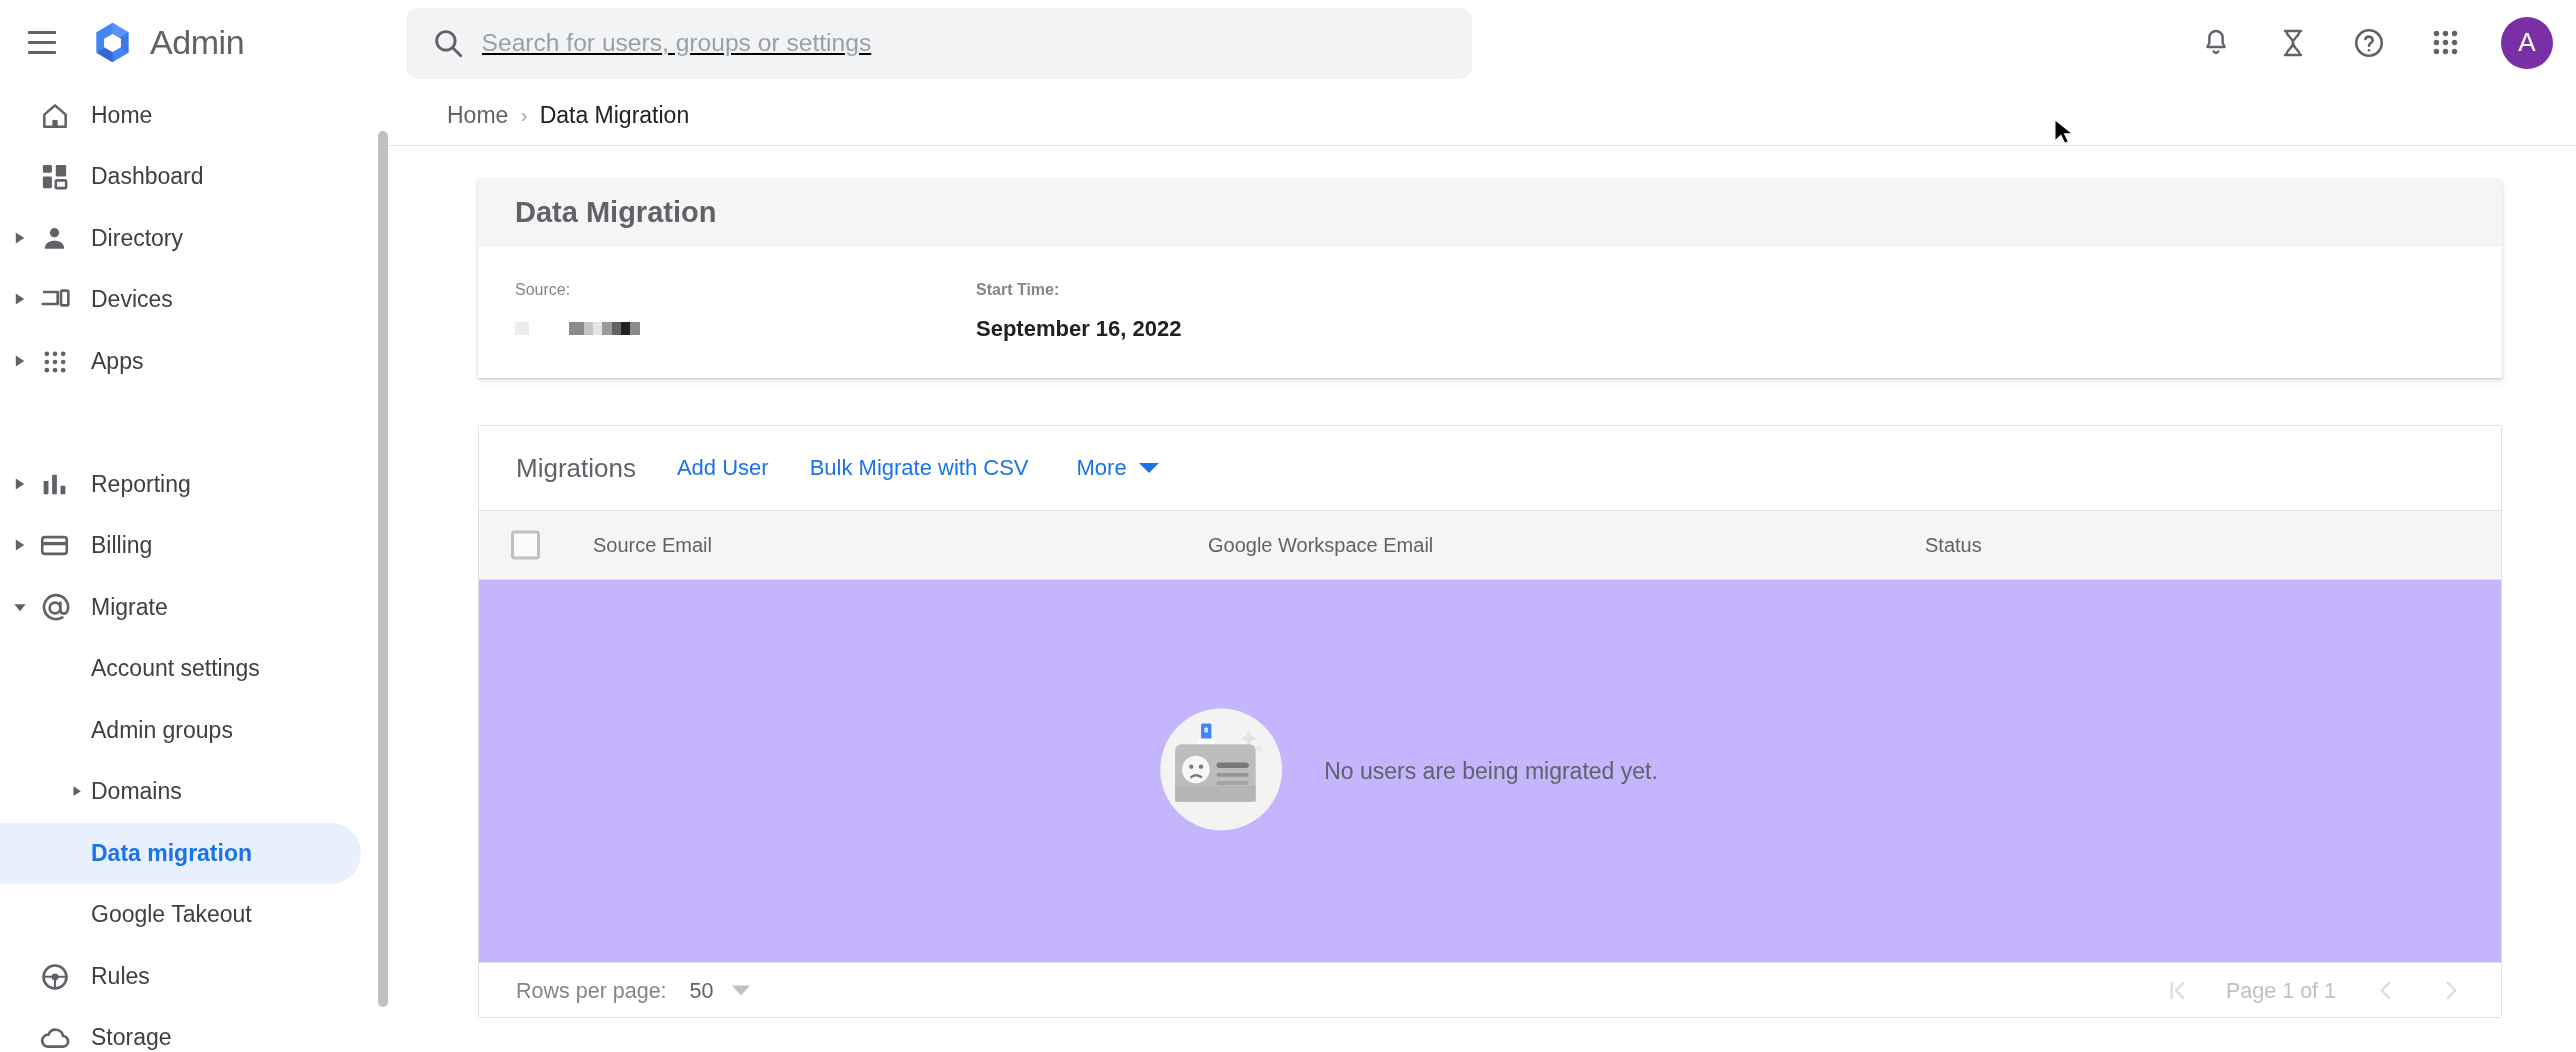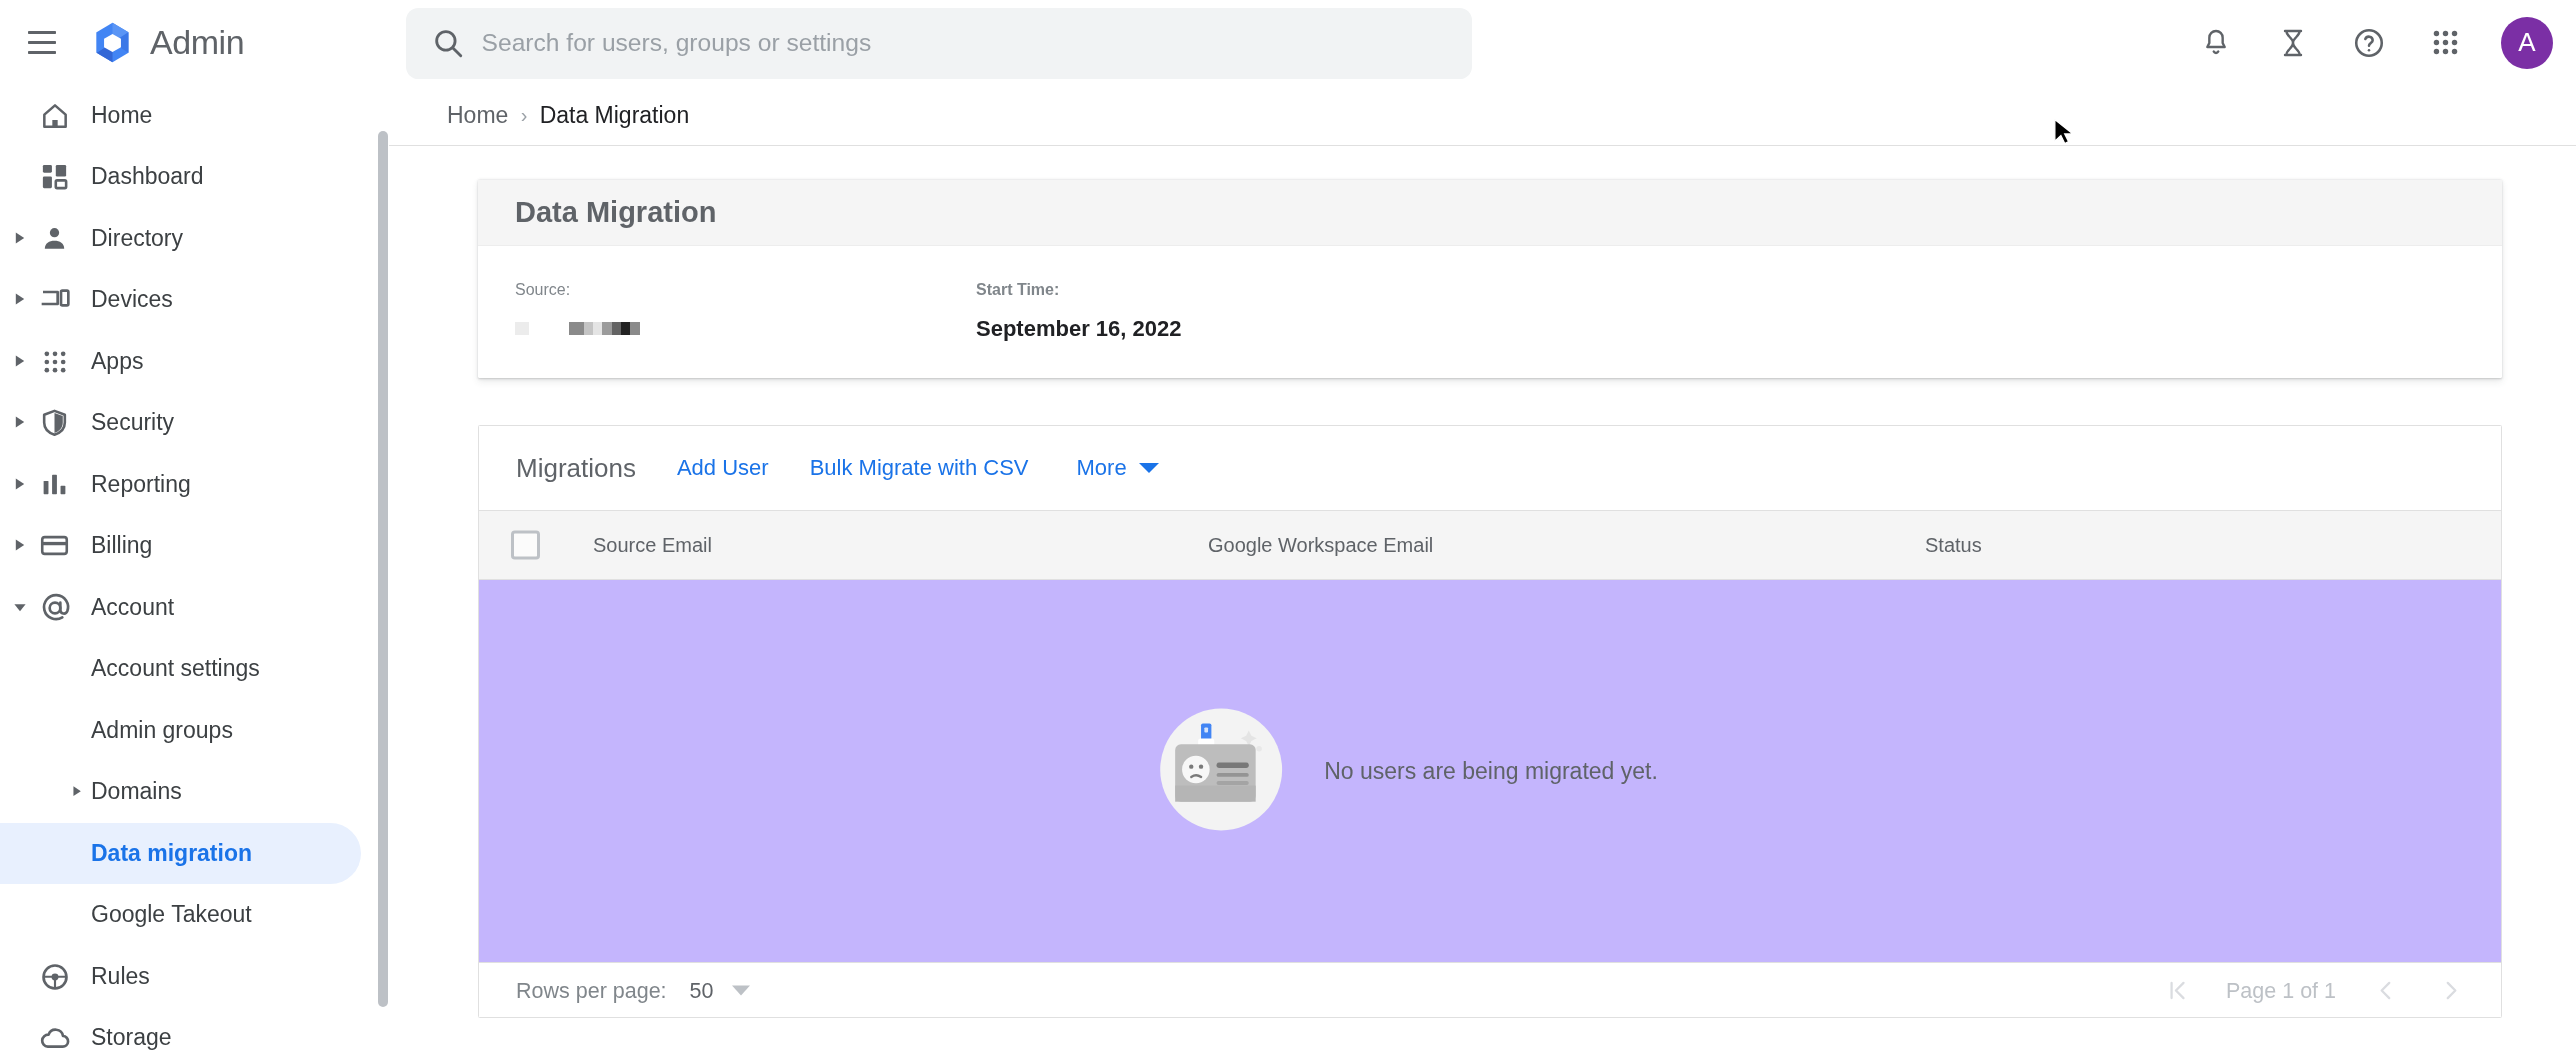"Search for users, groups or" .search-wrap { text-decoration: none -> underline }
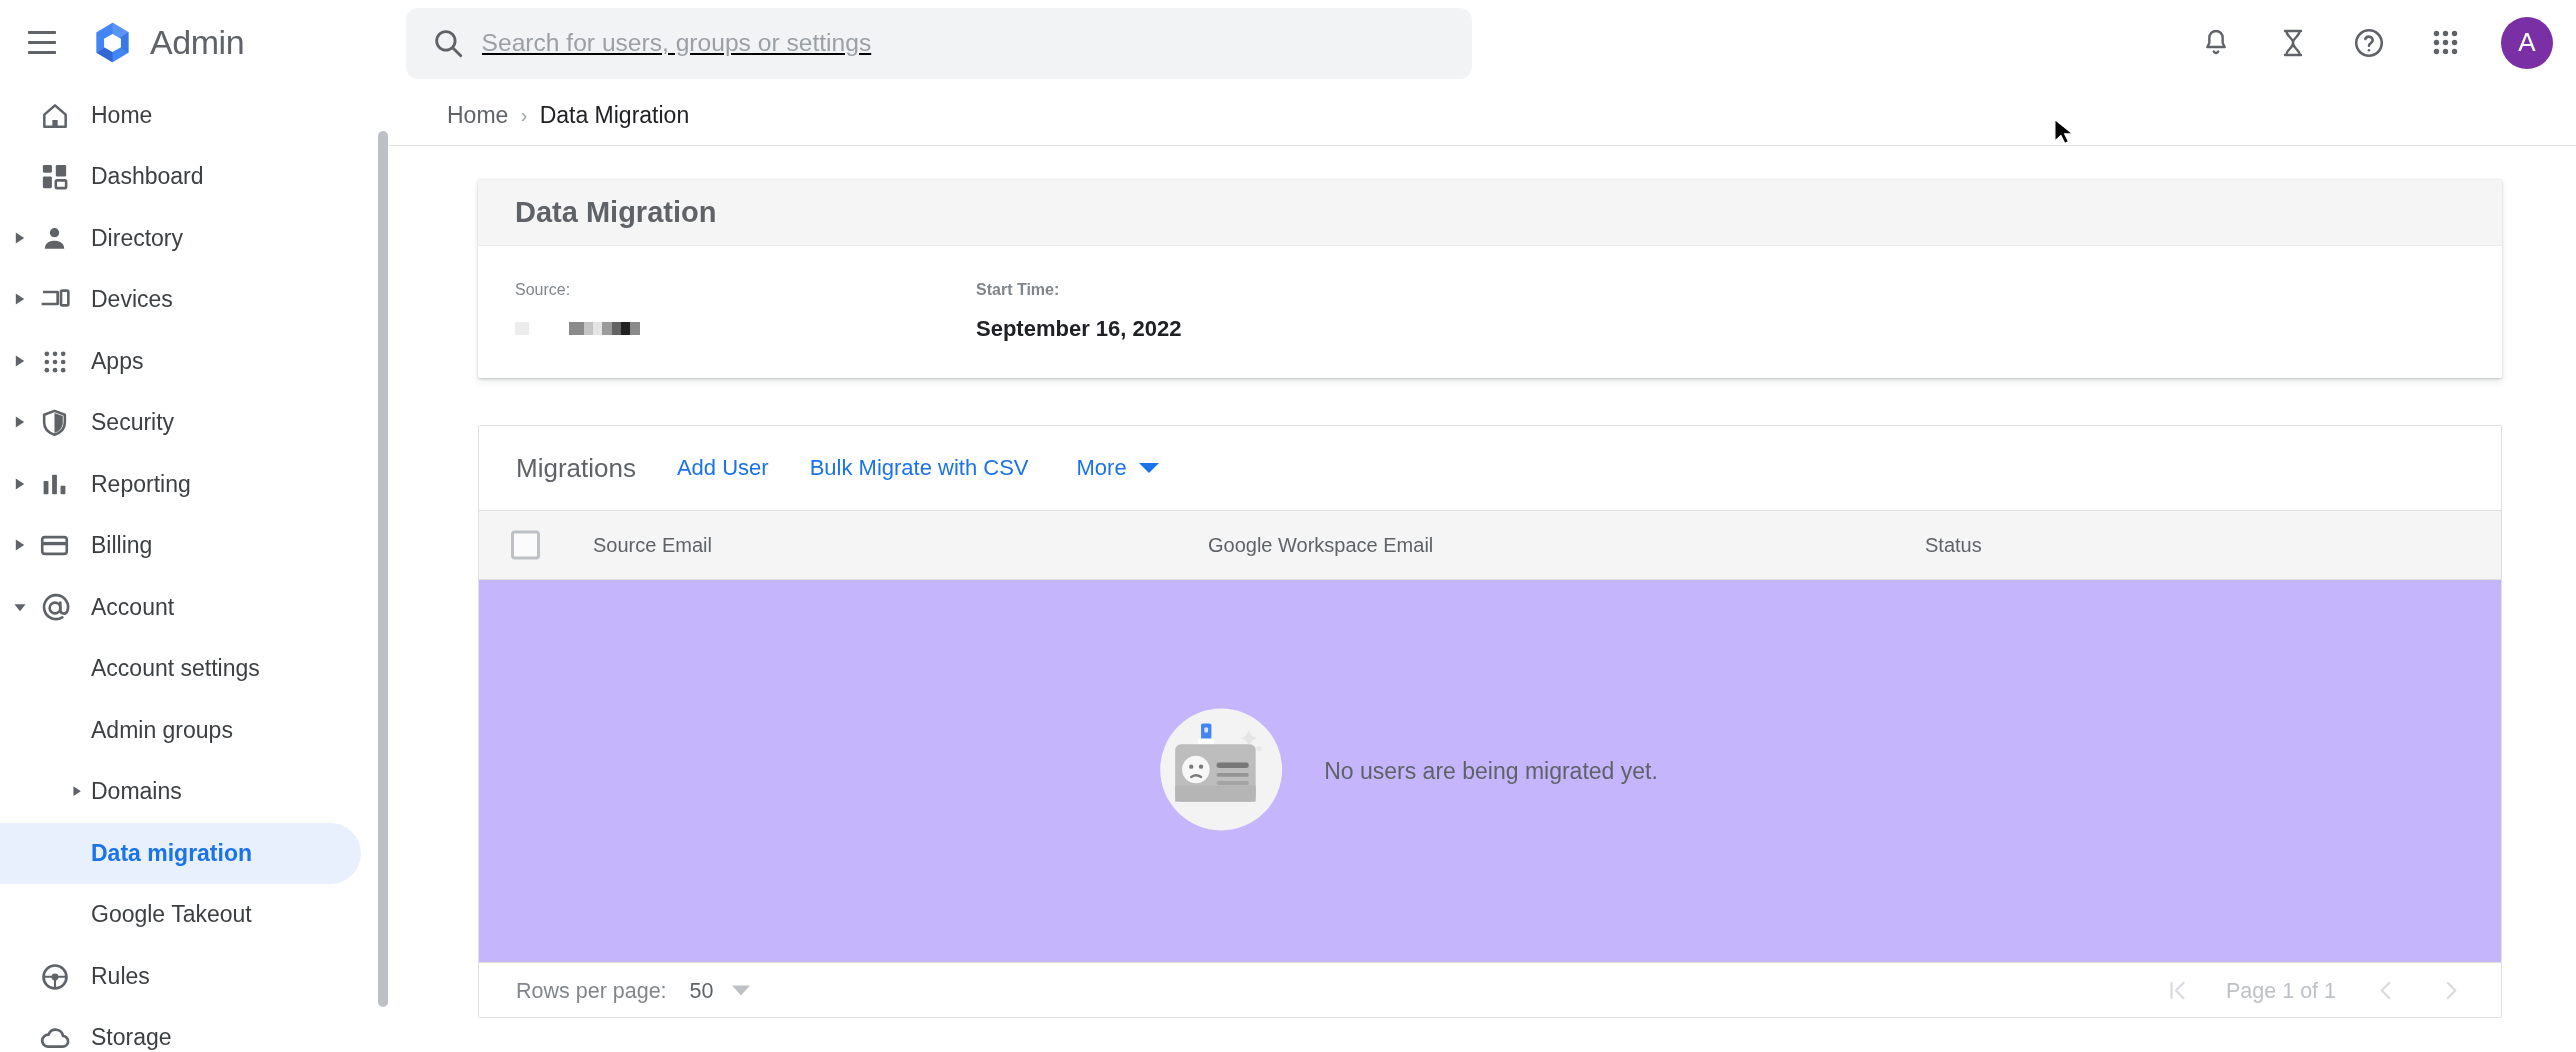"Security" div.nav-item { html: <div> <span> <svg> <path></path> </svg> </span> <span> <svg> <path></path> <path></path> </svg> </span> <span>Security</span> </div> -> none }
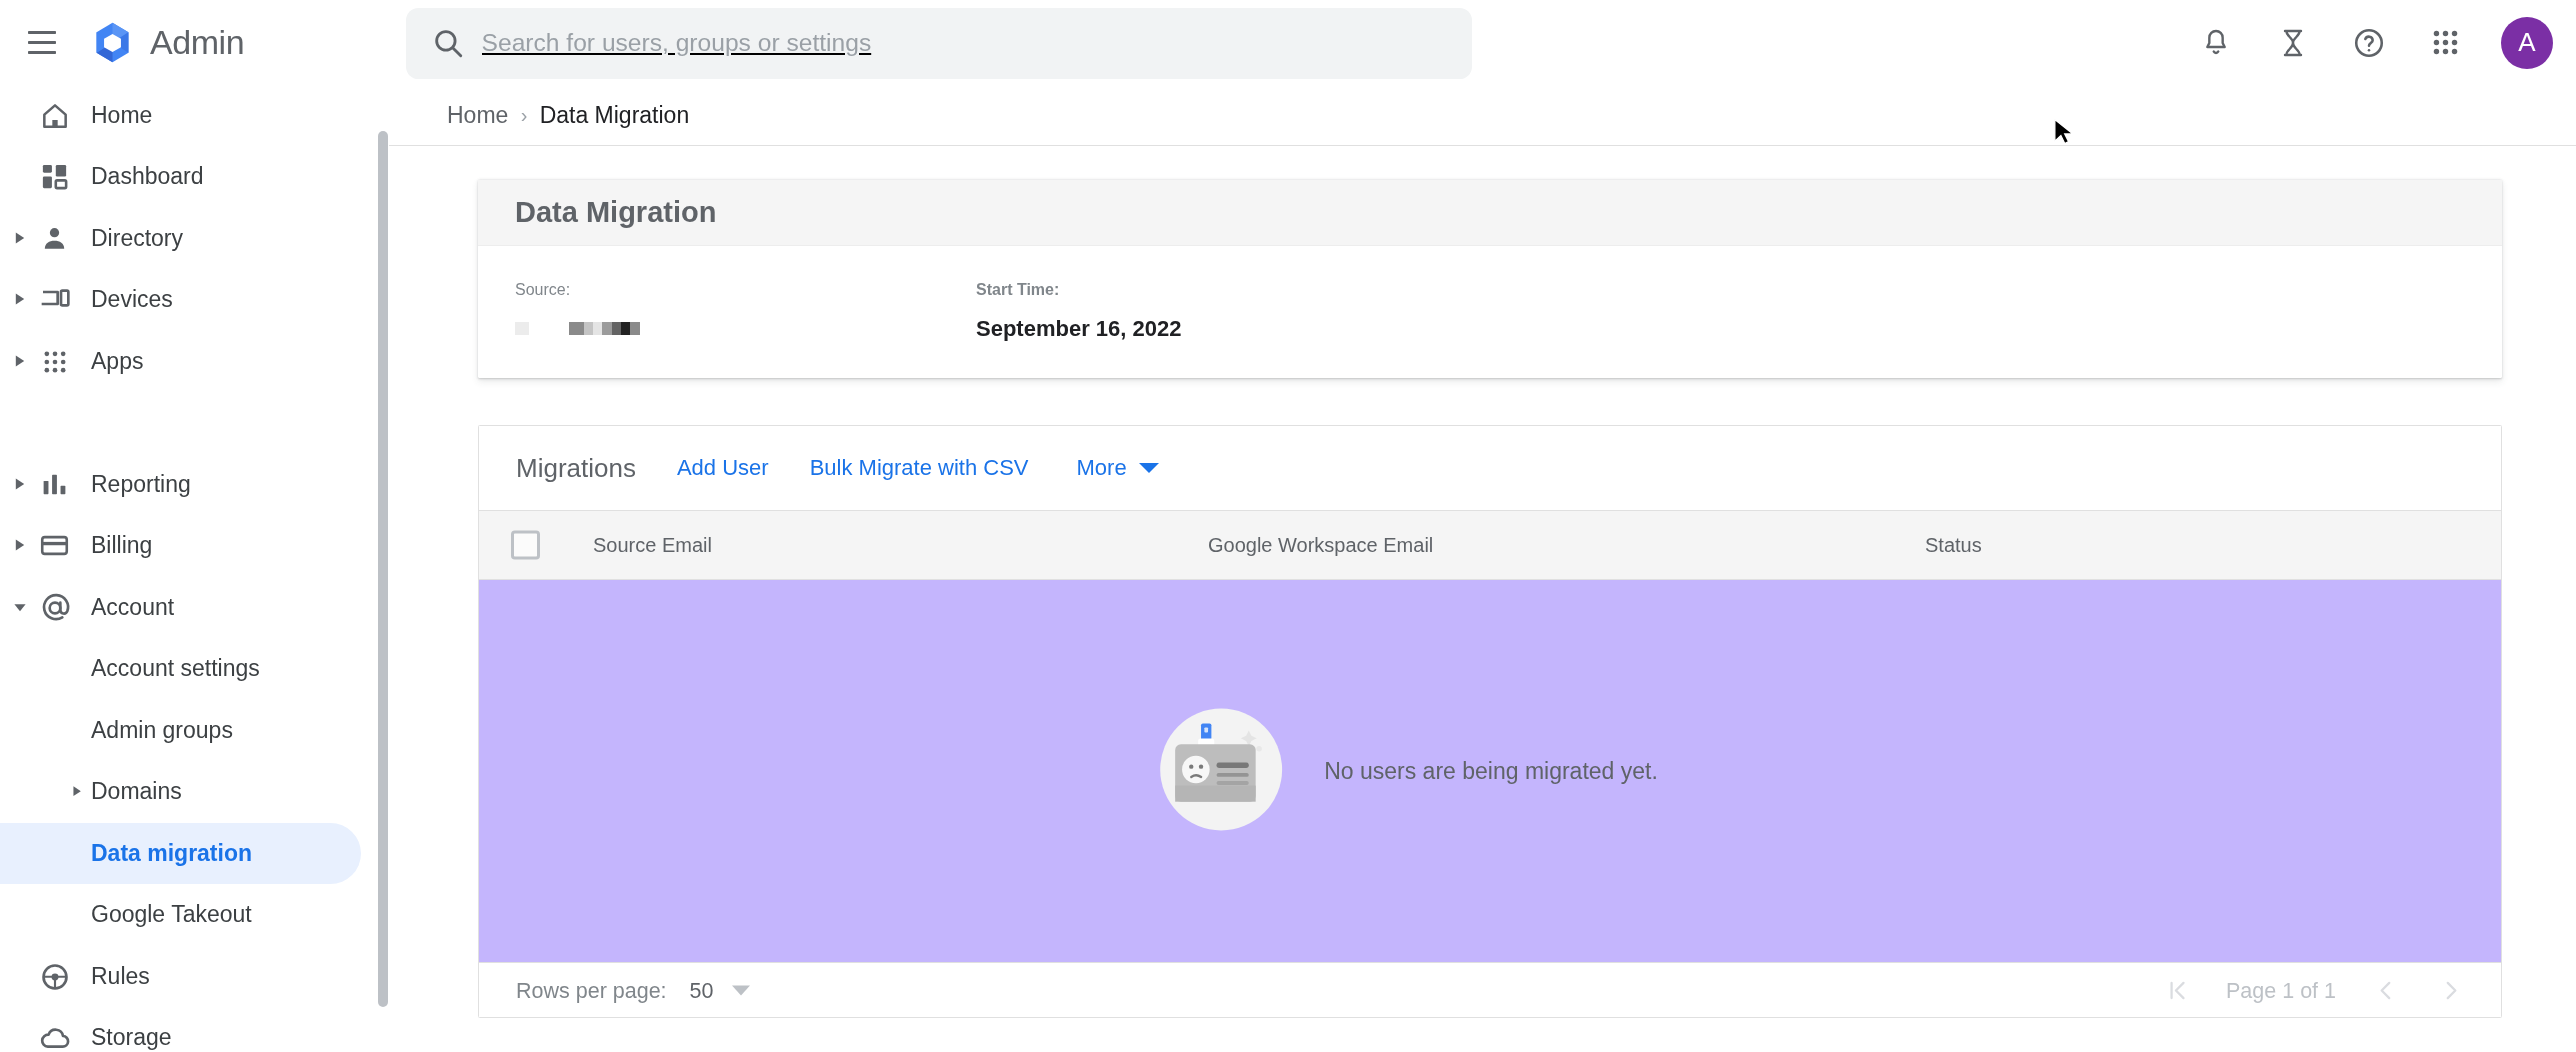"Account" span.nav-label { text: Account -> Migrate }
